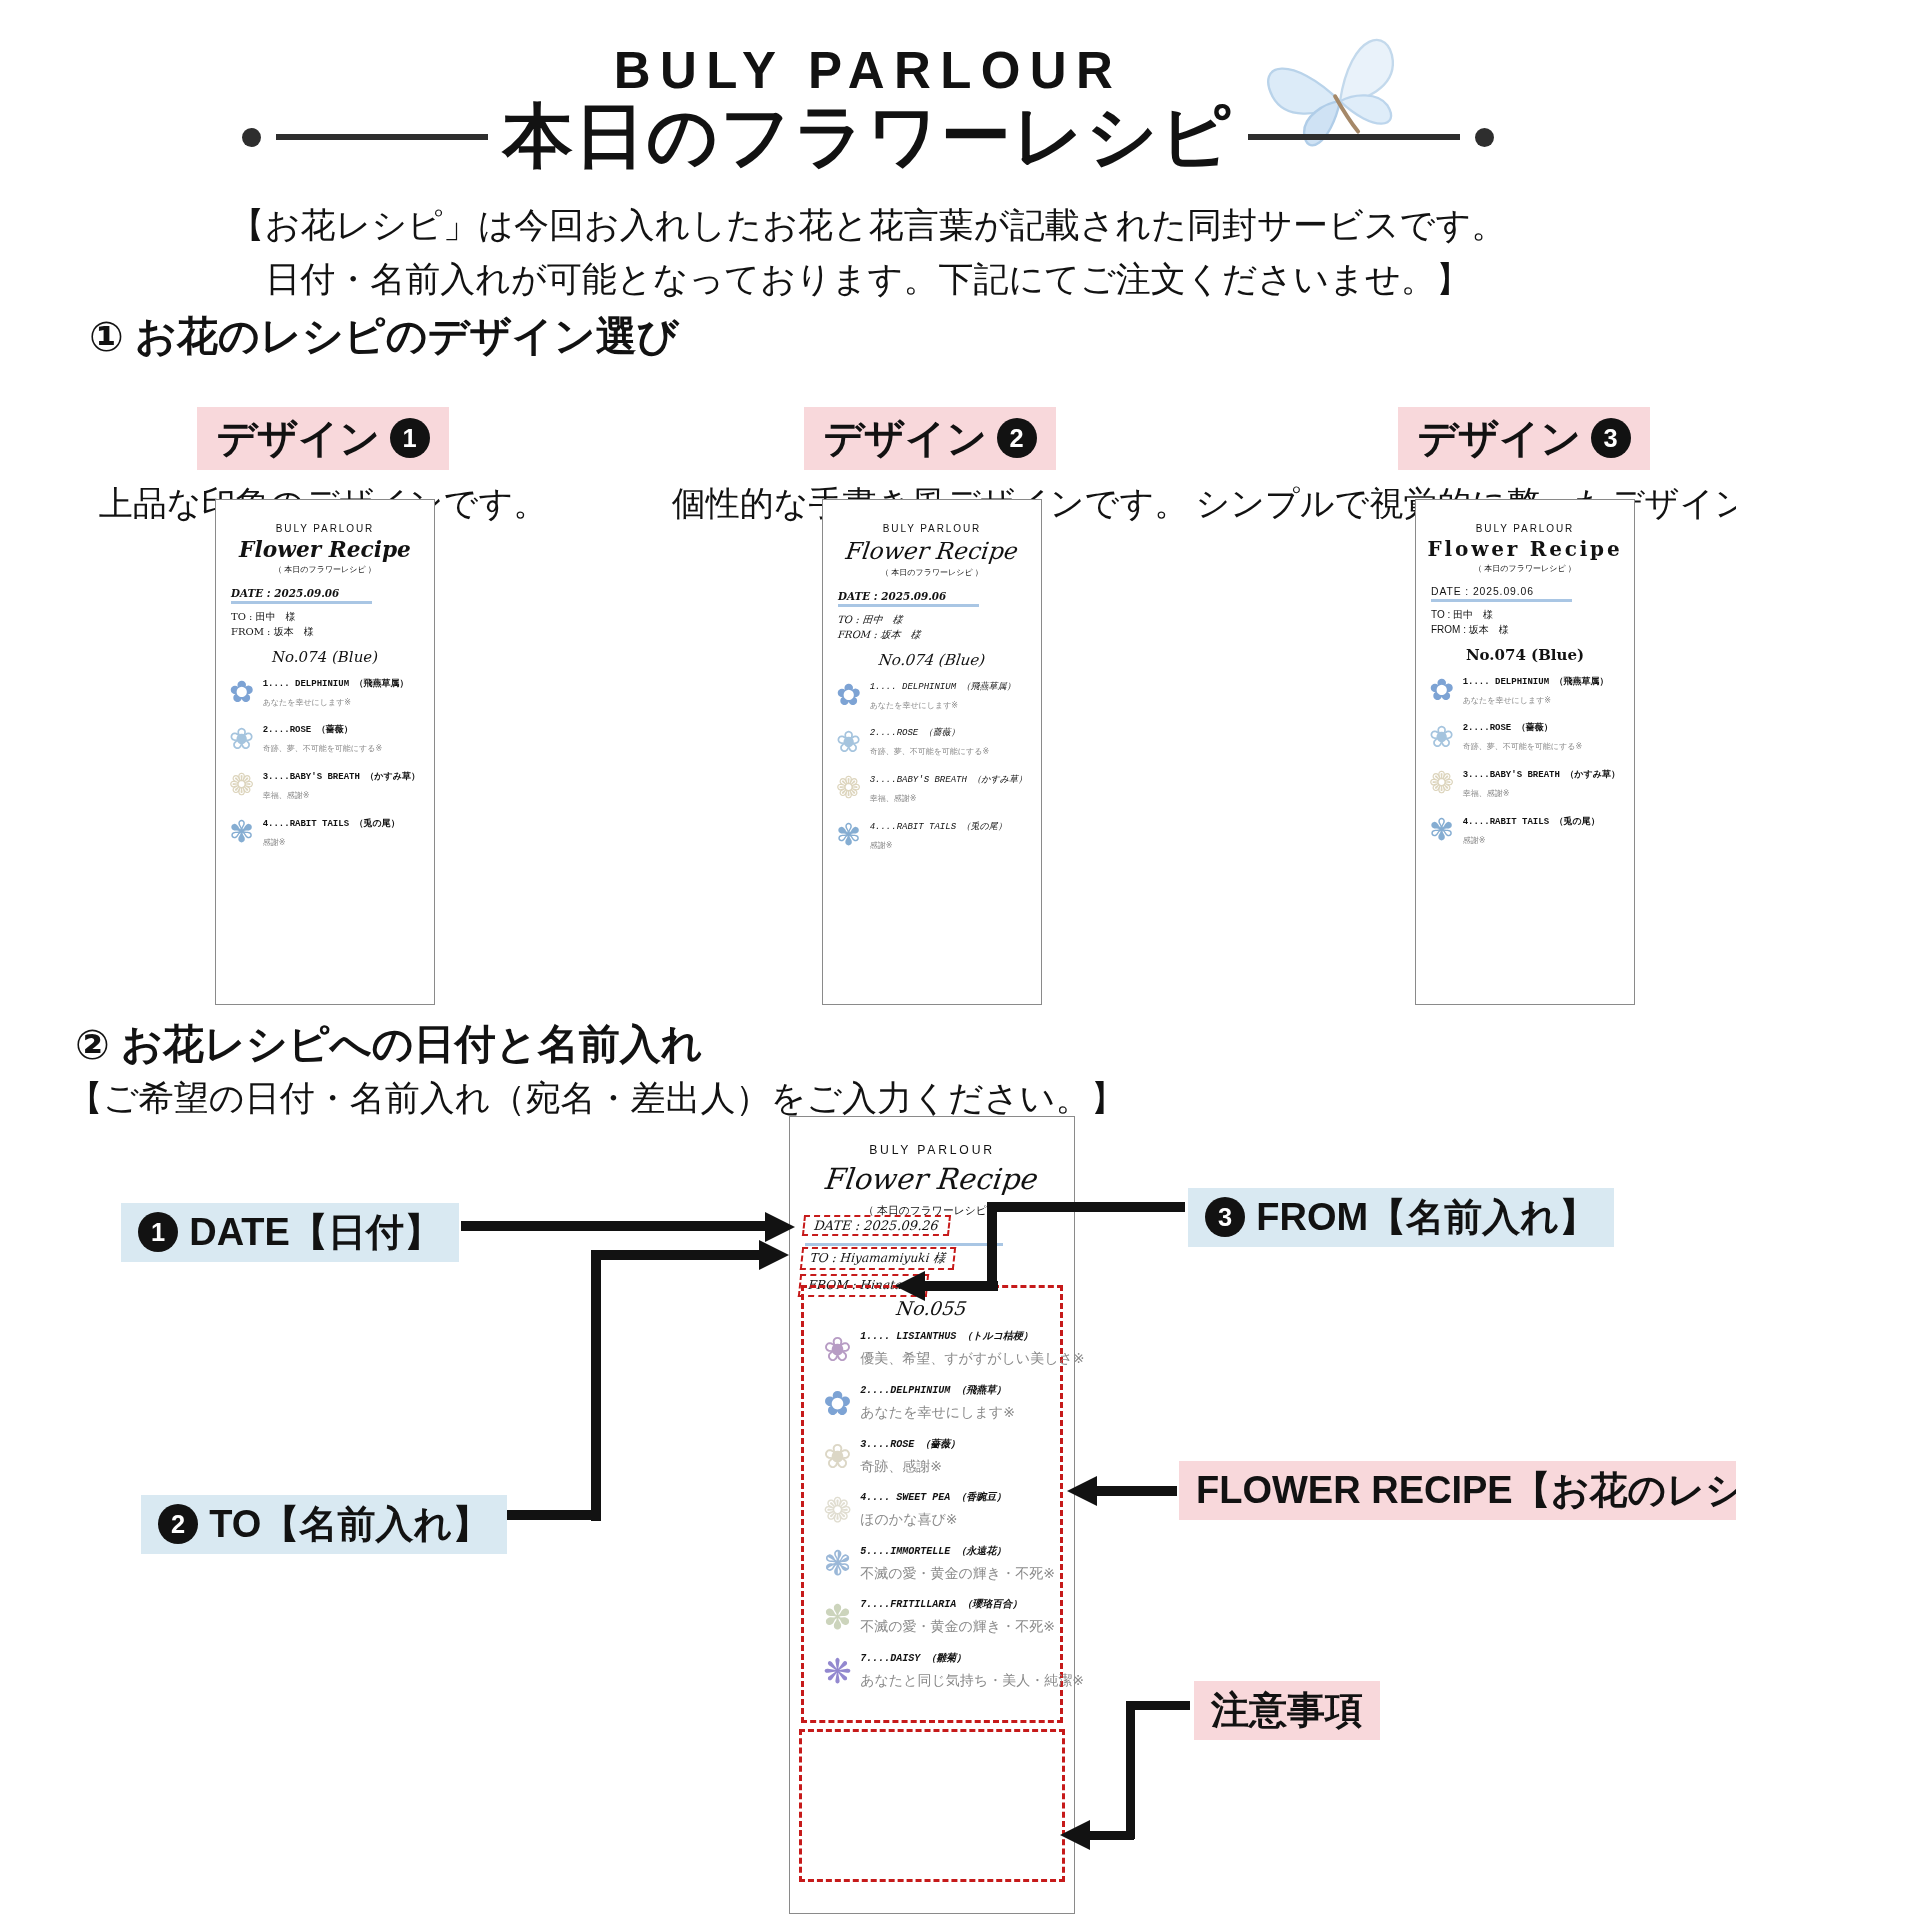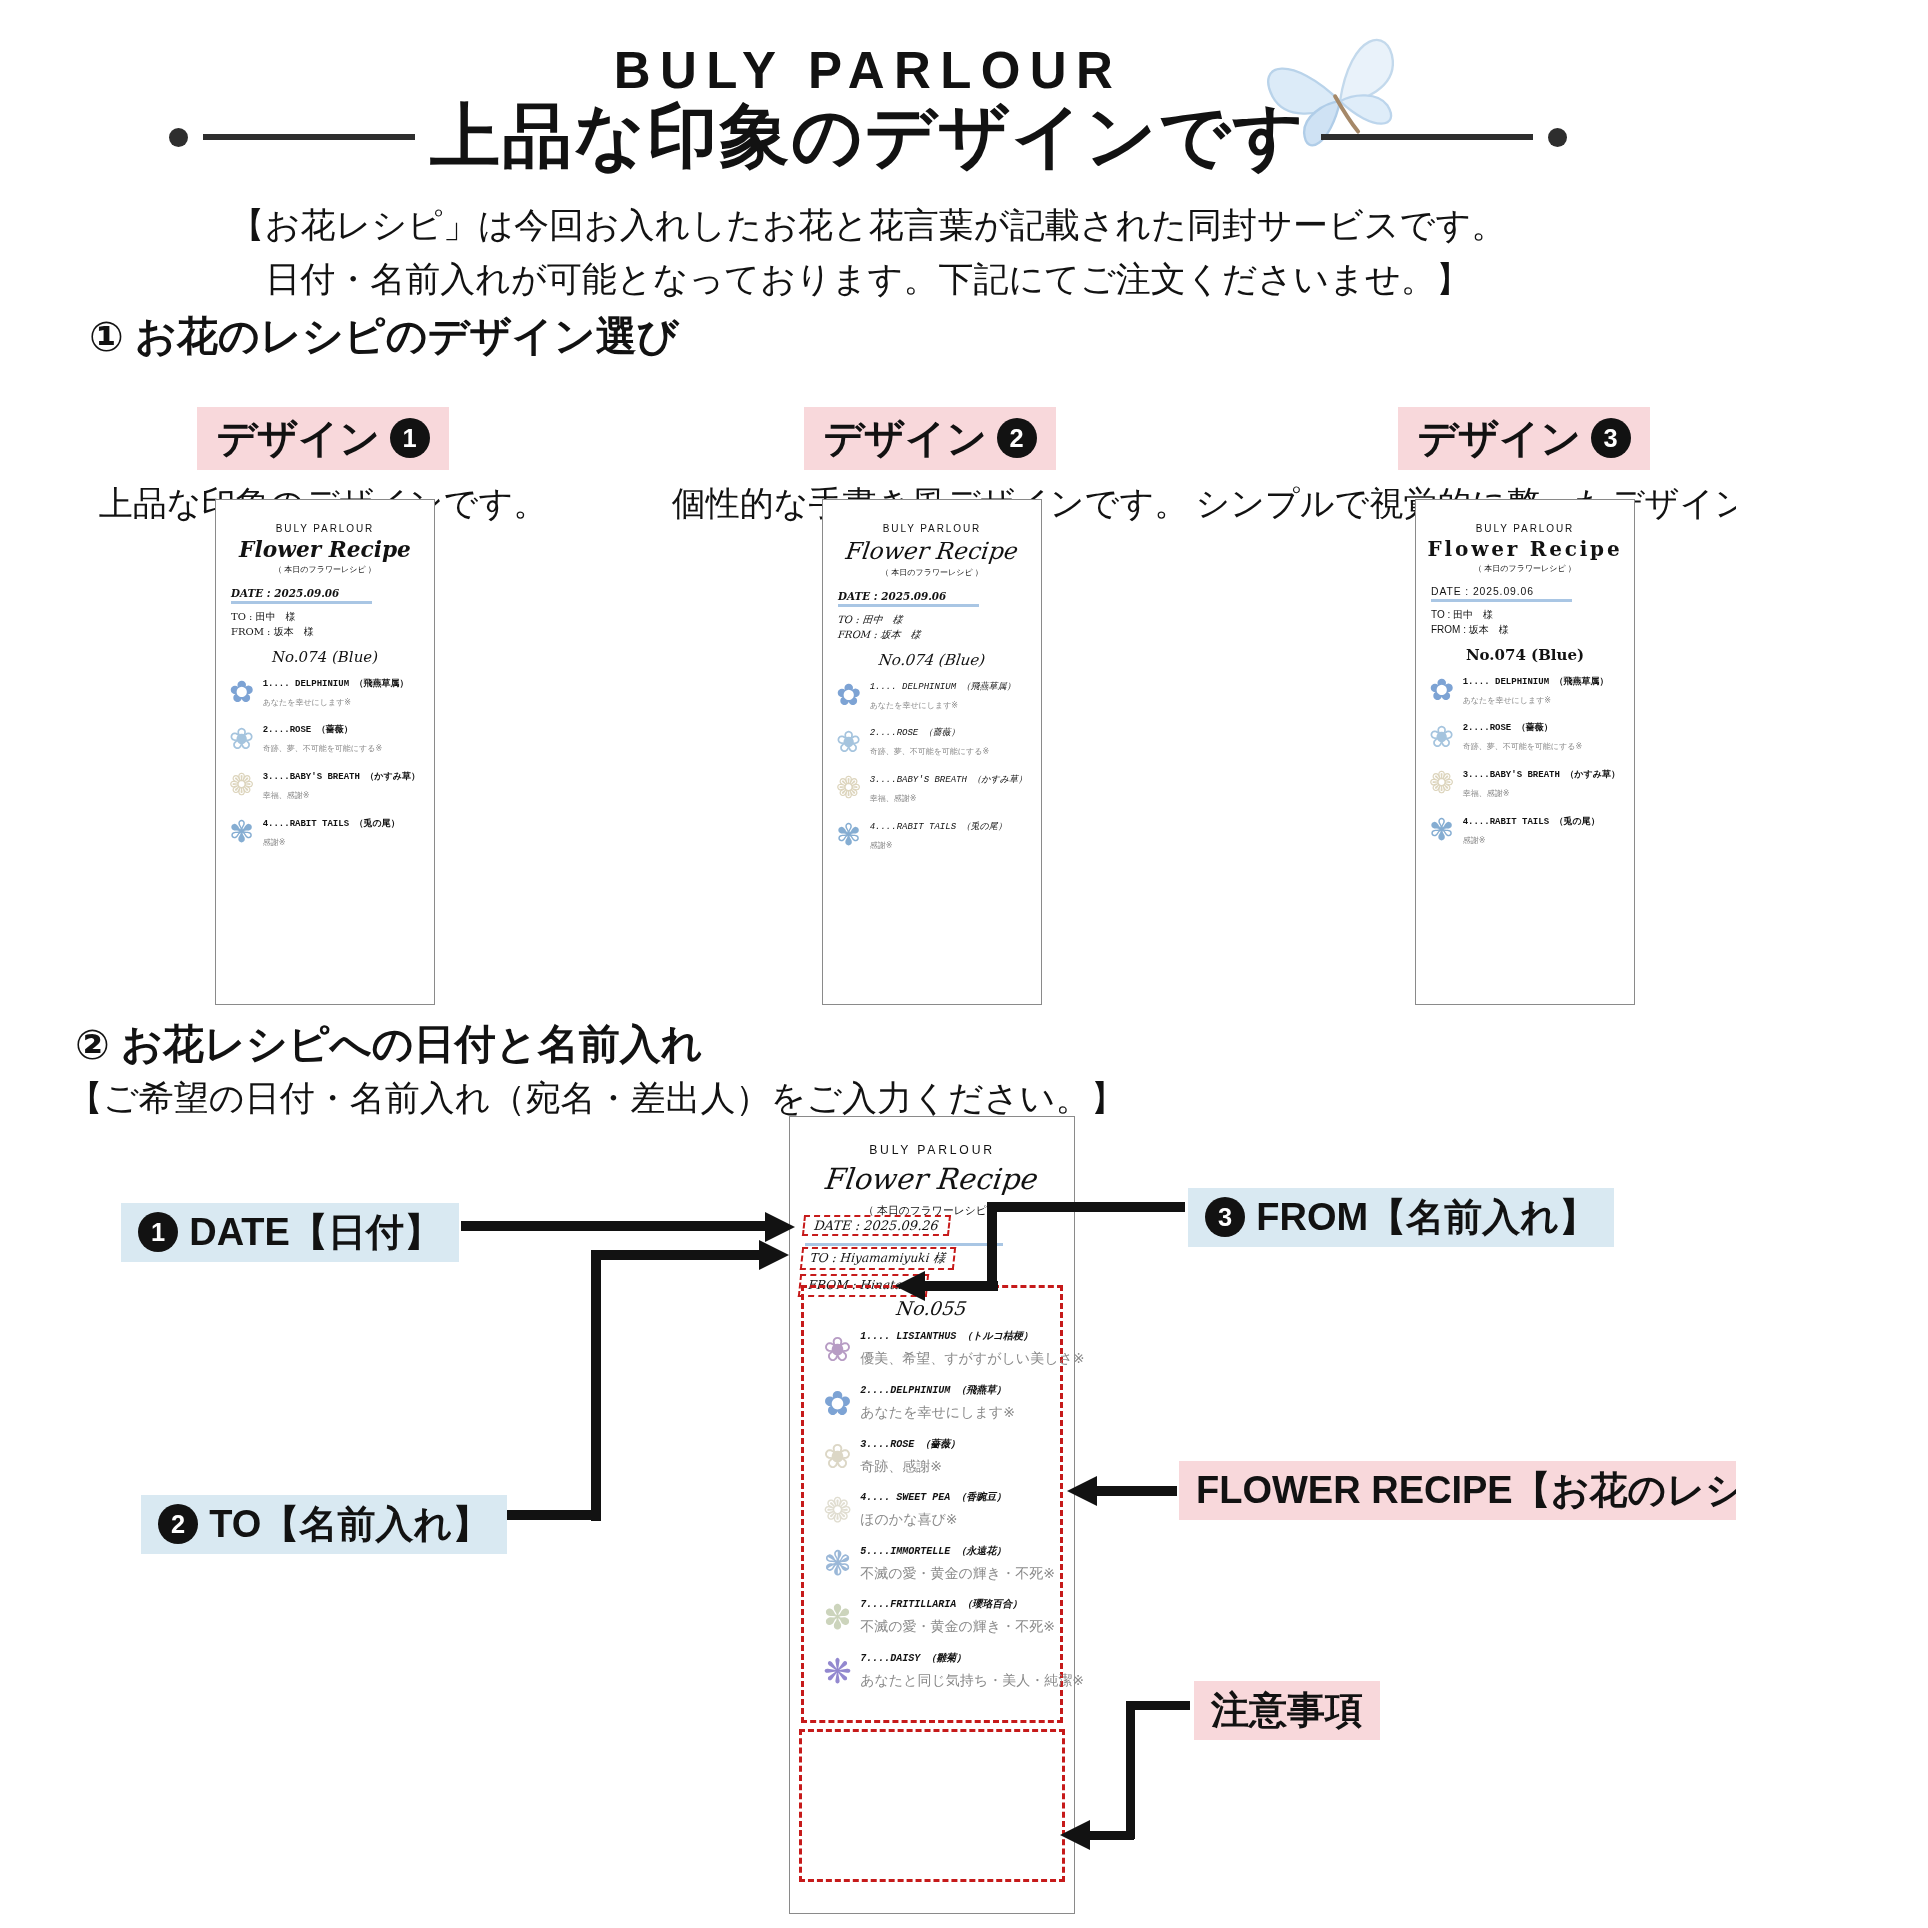"上品な印象のデザインです" span.main-title { text: 上品な印象のデザインです -> 本日のフラワーレシピ }
